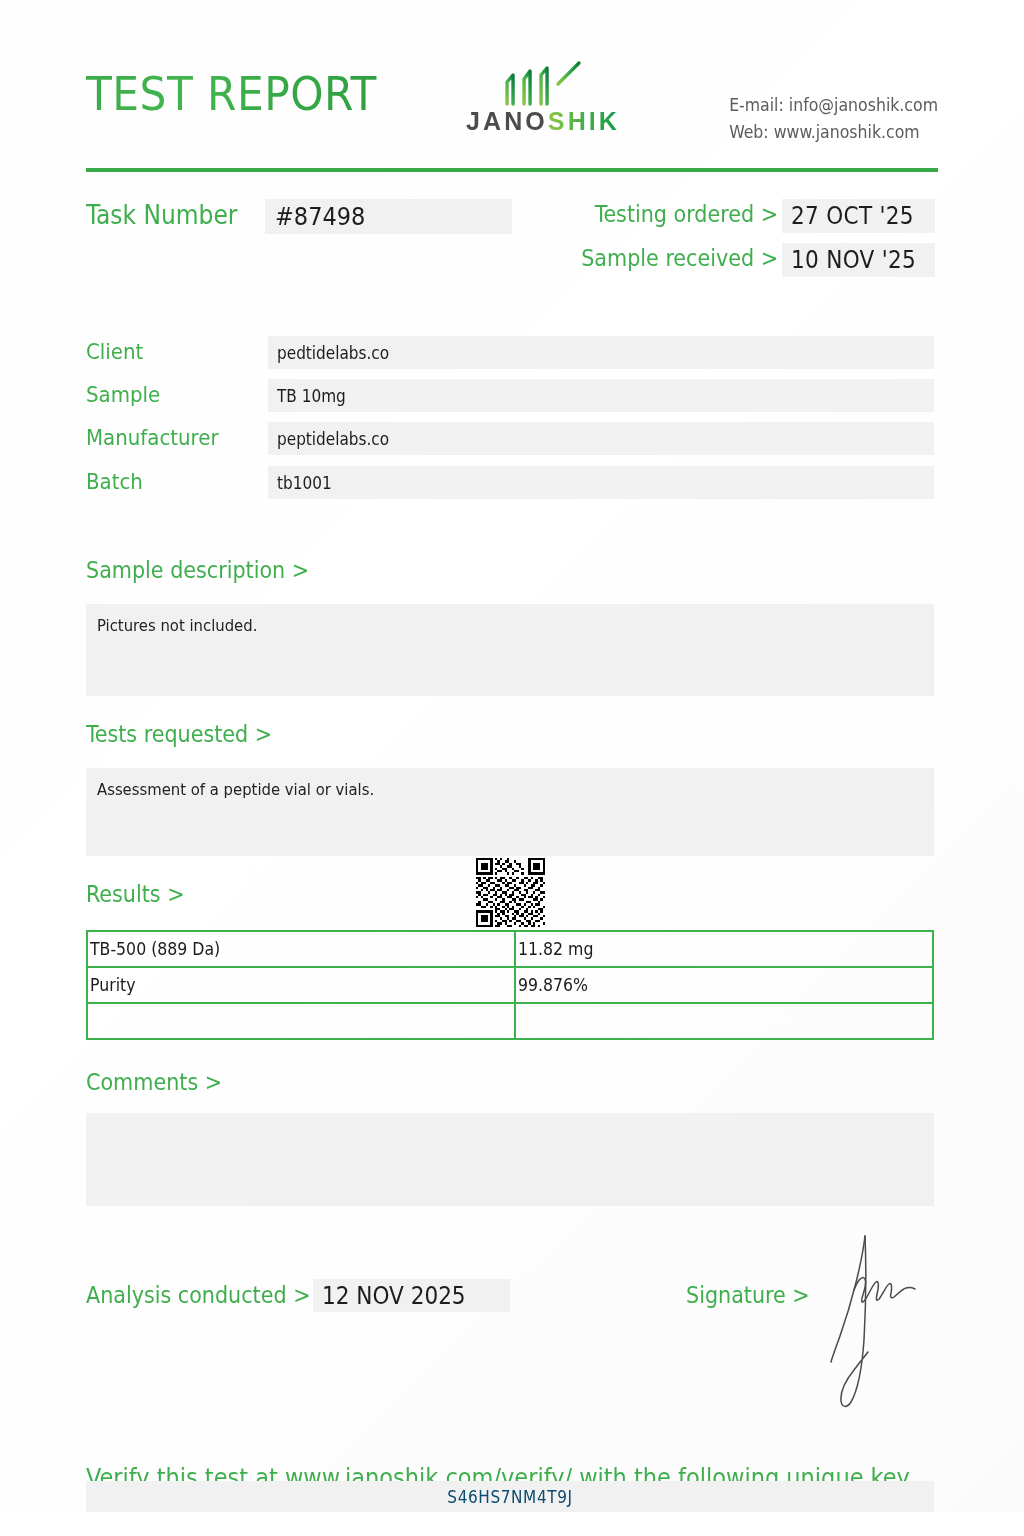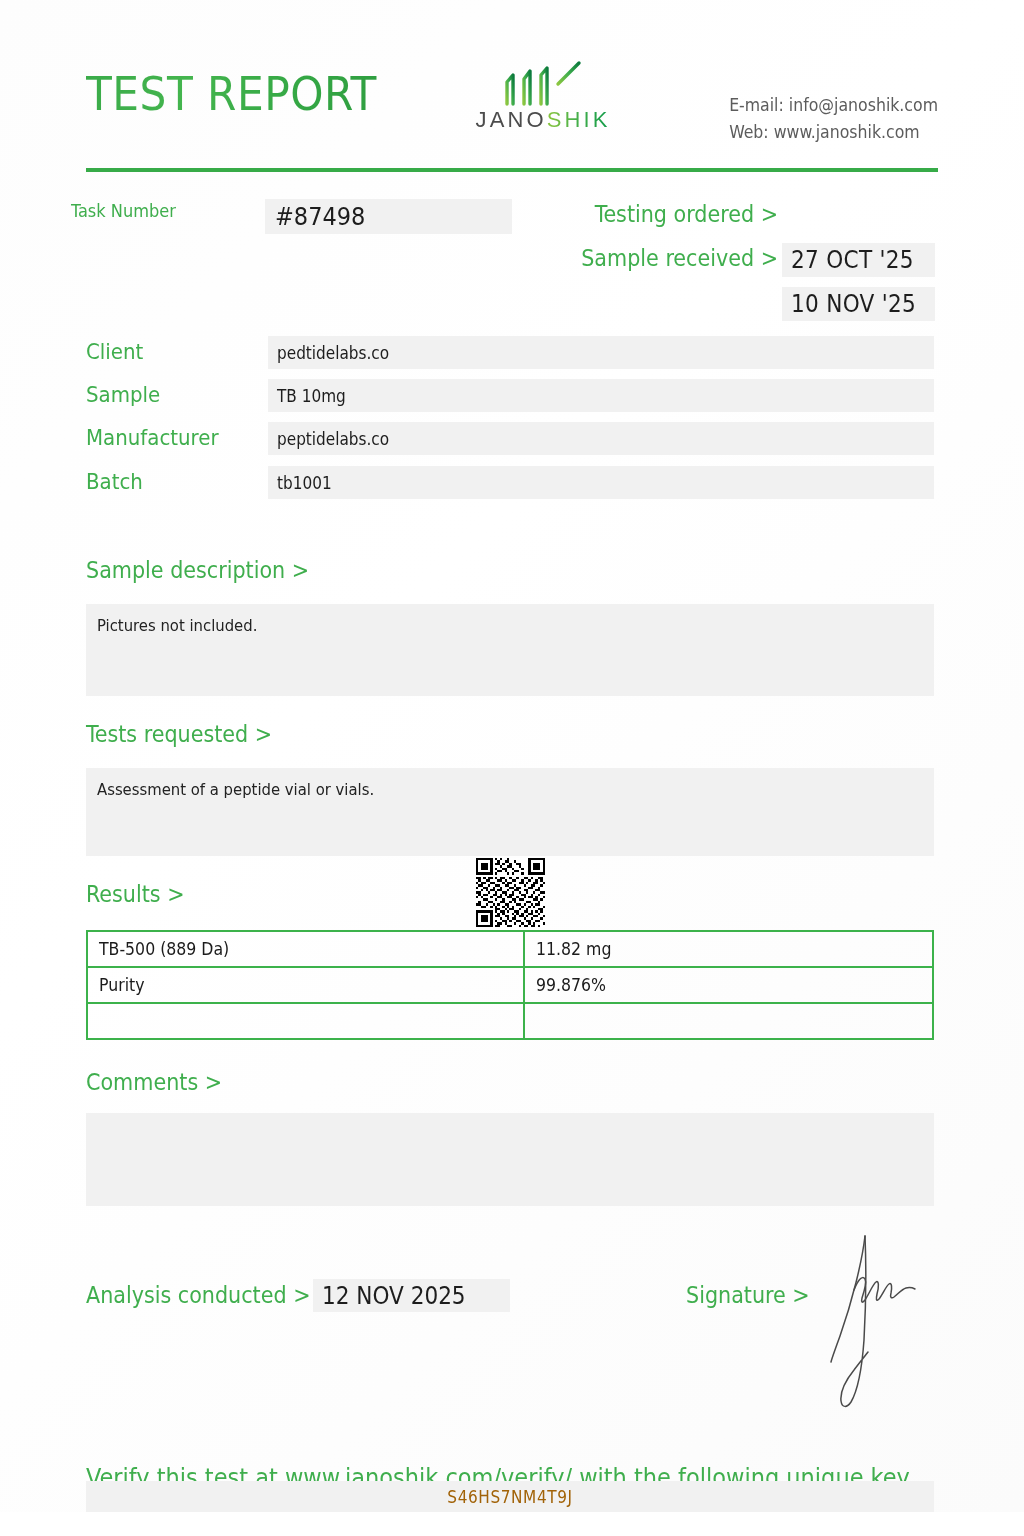"JANOSHIK" .logo-text { font-size: 22px -> 25px; font-weight: 400 -> 700 }
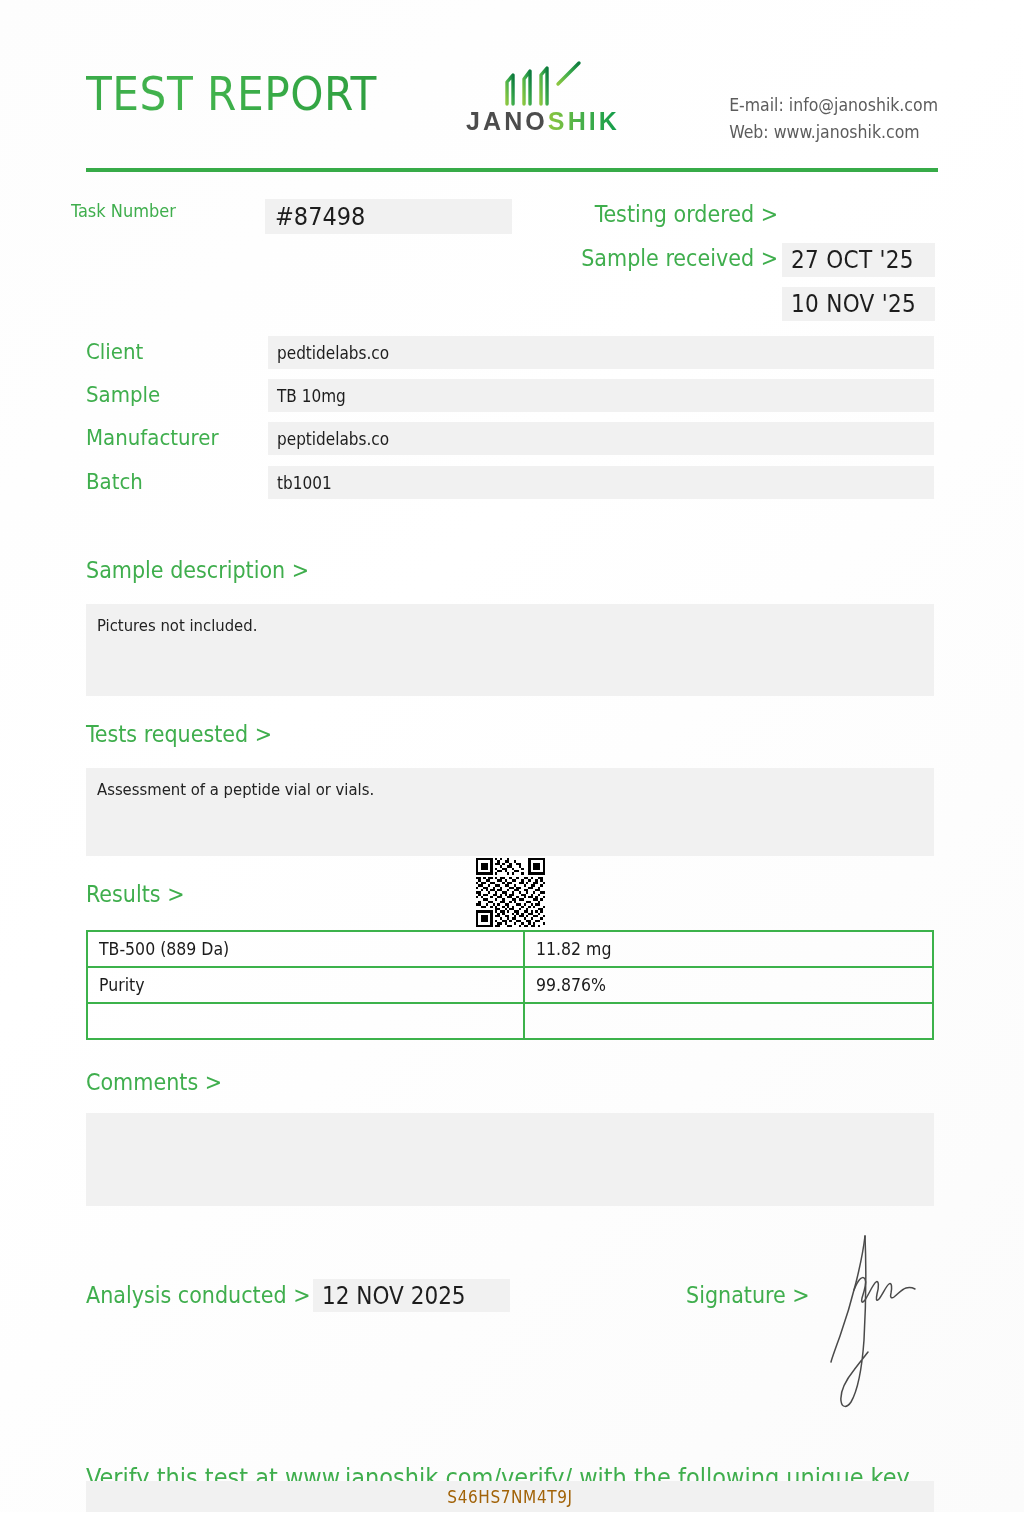"Task Number" .task-label { font-size: 18px -> 26px; left: 71px -> 86px }
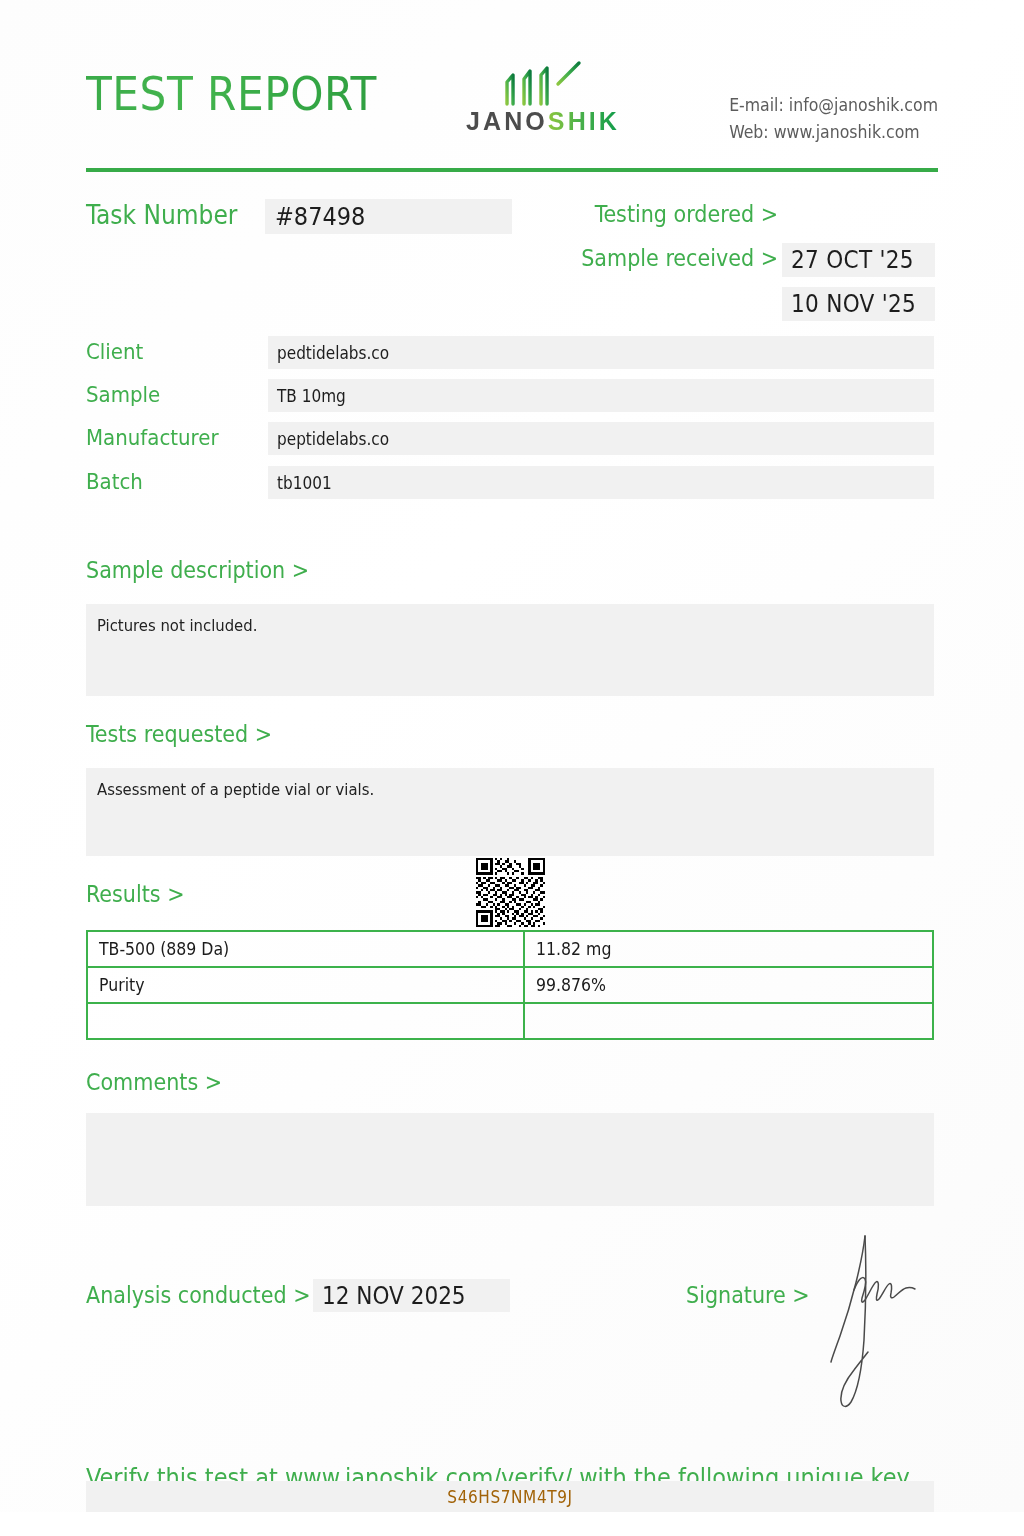"27 OCT '25" .date-box { margin-top: 44px -> none }
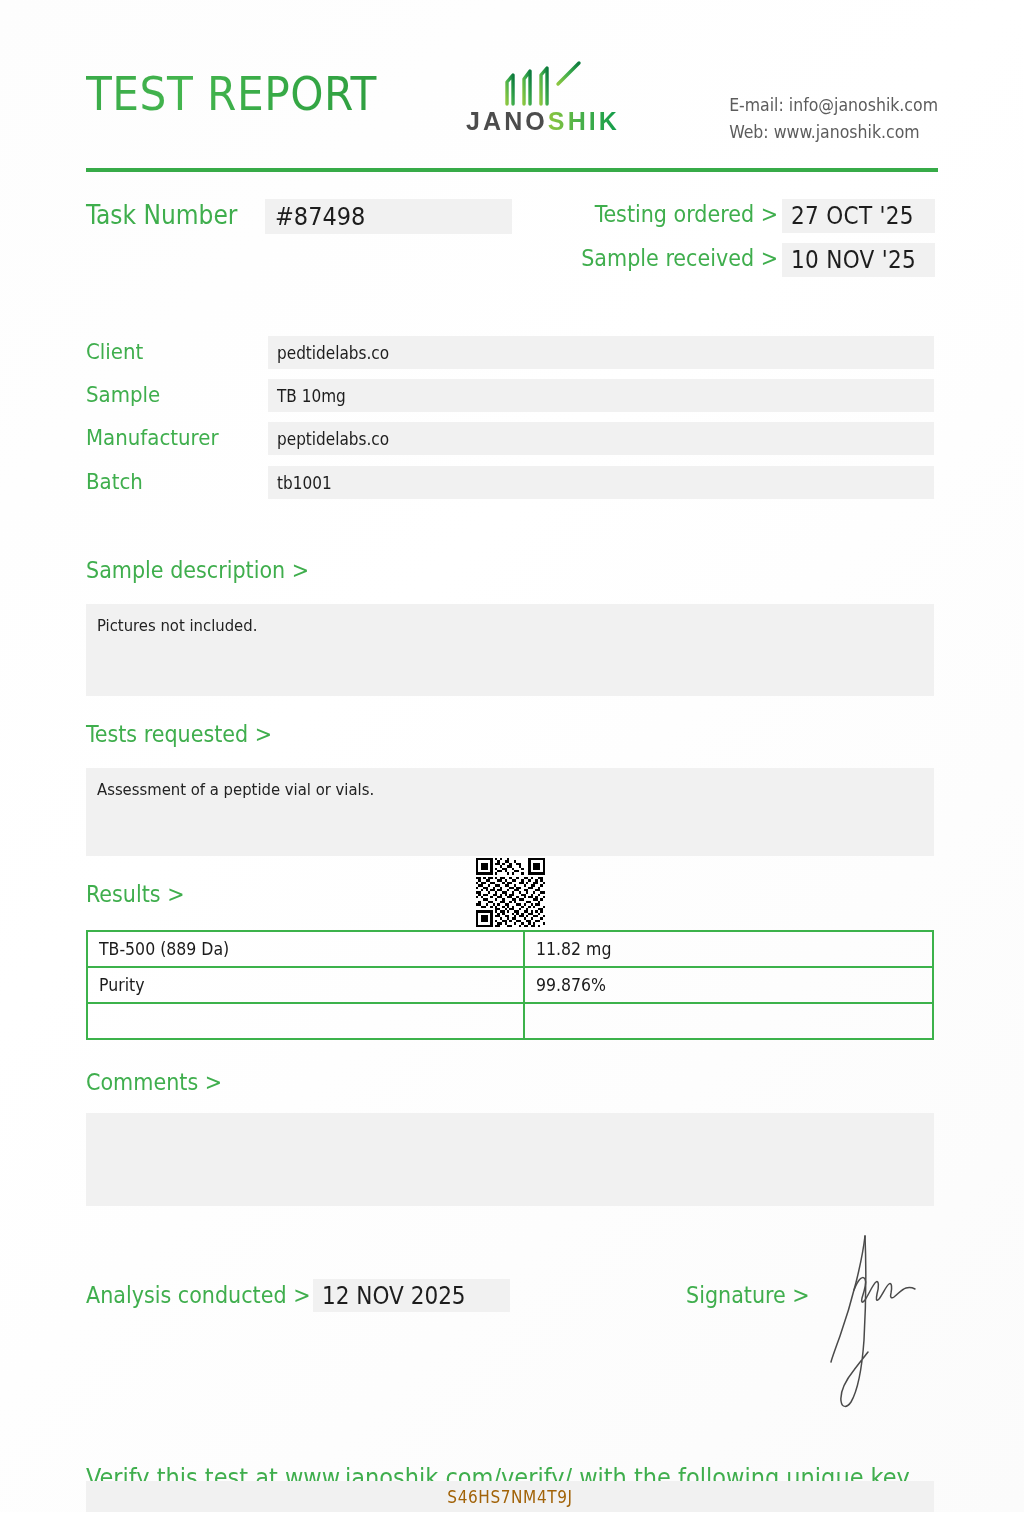"TB-500 (889 Da)" .res-table td { padding: 0 0 0 11px -> 0 0 0 2px }
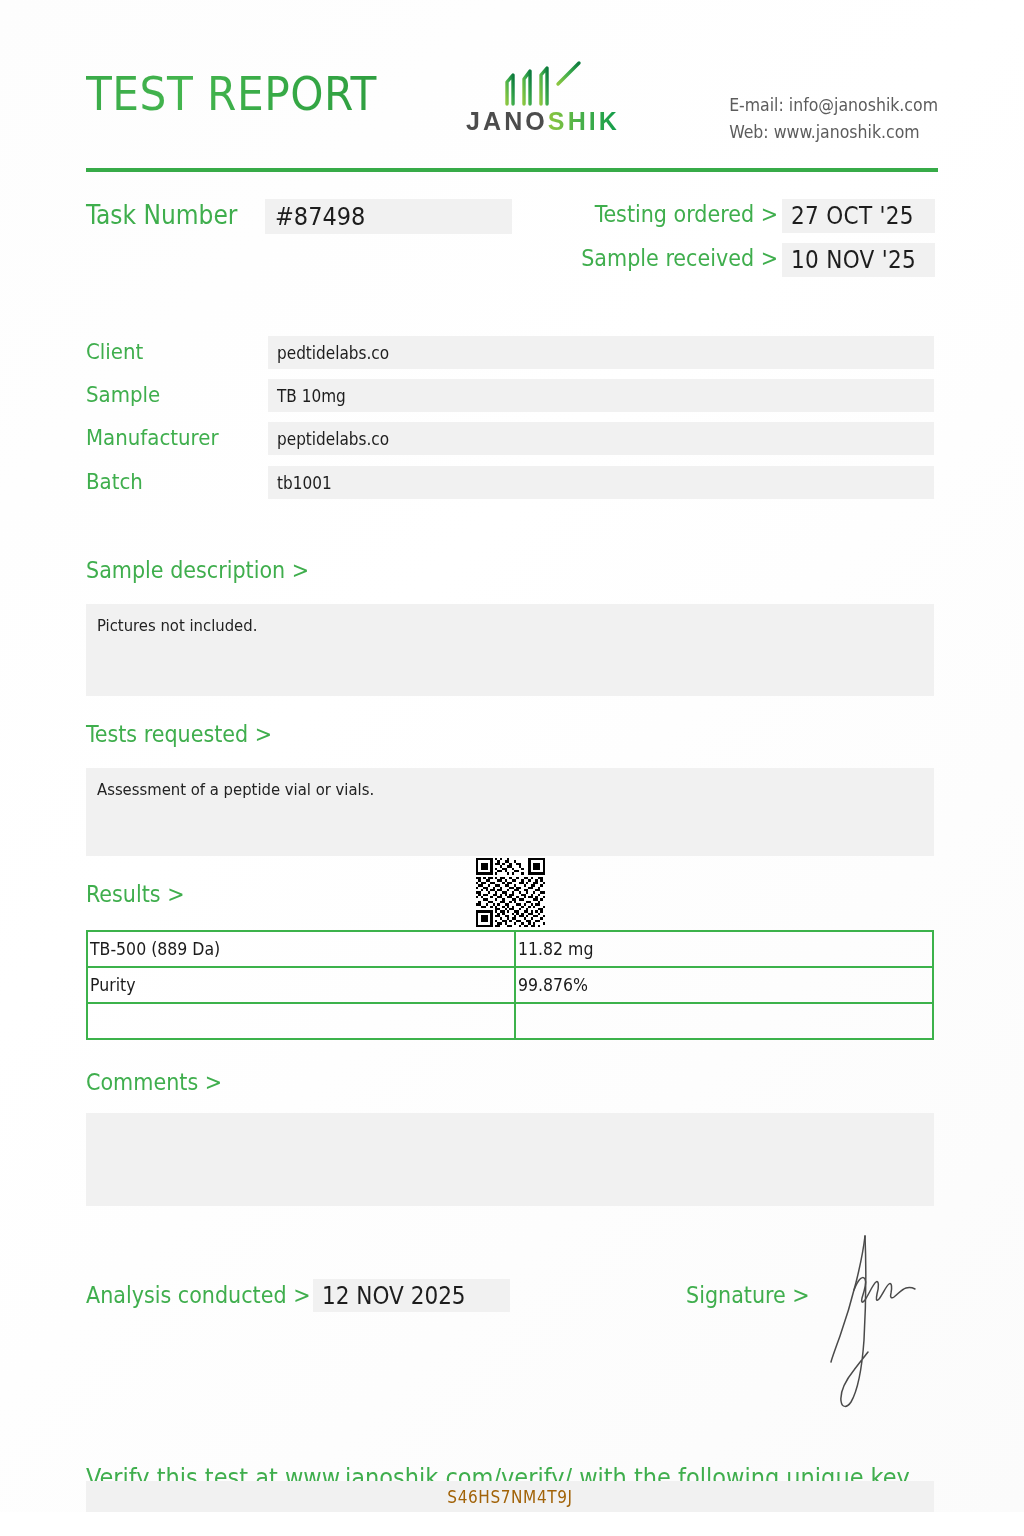"S46HS7NM4T9J" .key-box { color: #a16207 -> #0c4a6e }
